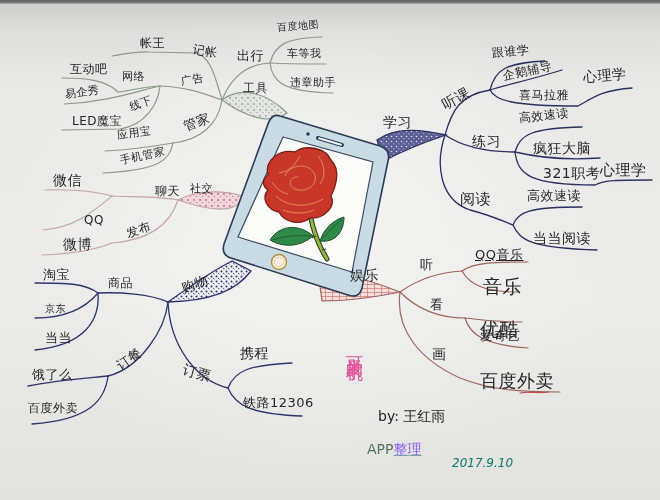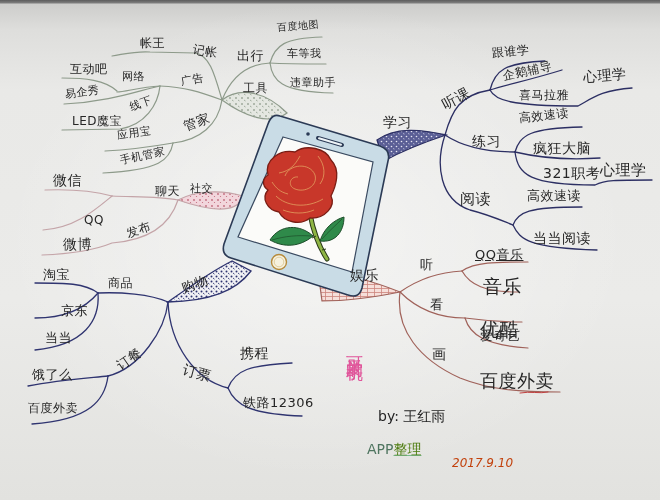"京东" span.lbl { font-size: 13px -> 10px; margin-left: 16px -> none }
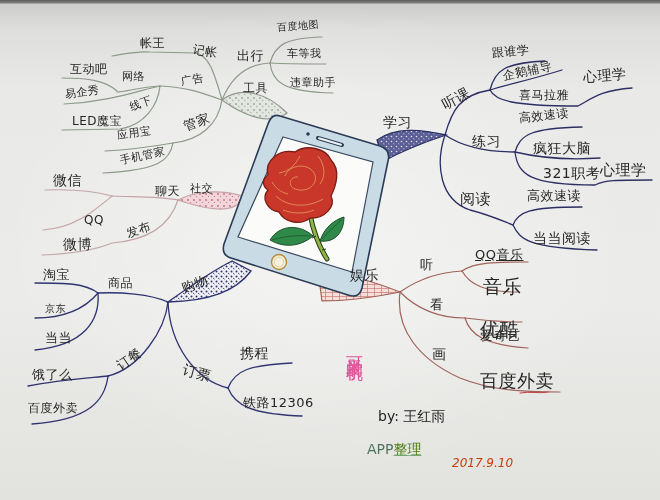"整理" .note .suf { color: #4d7c0f -> #8b5cf6 }
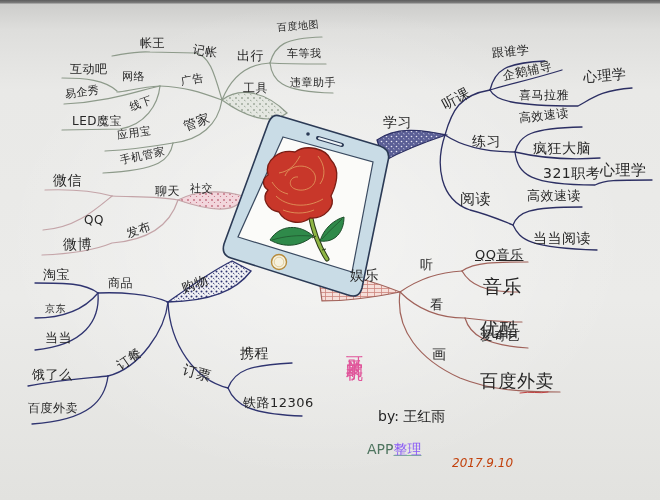"2017.9.10" .date { color: #c2410c -> #0f766e }
